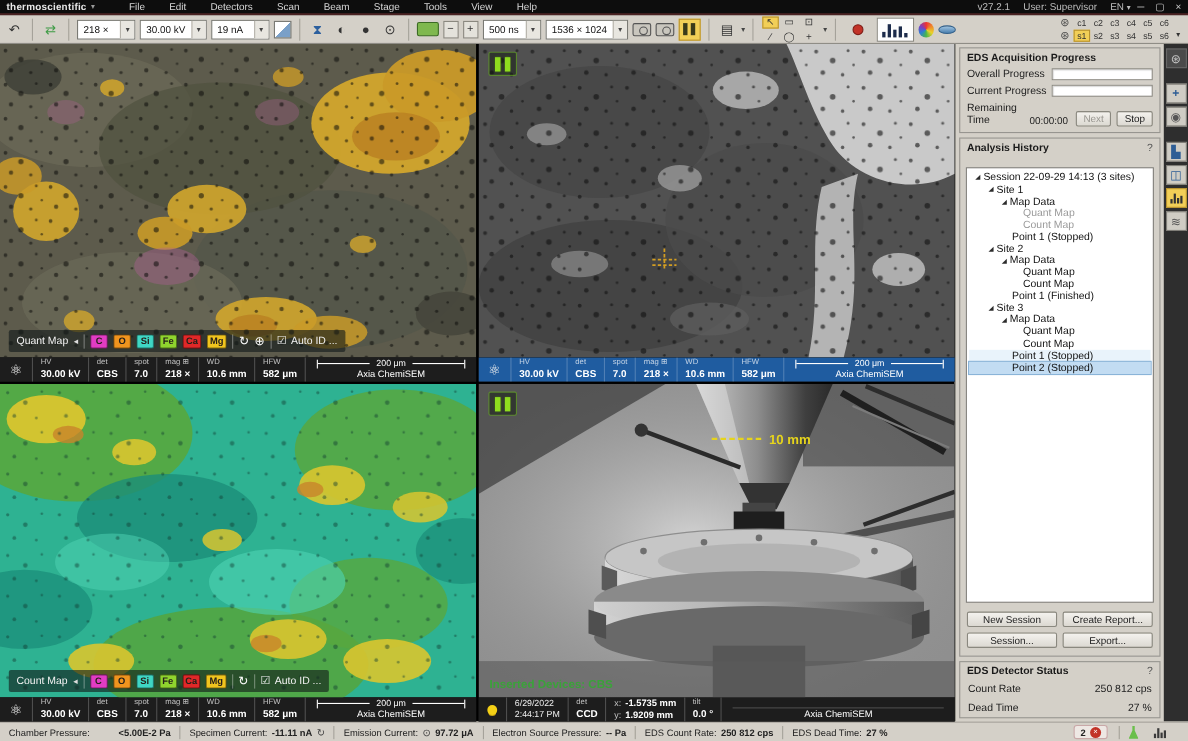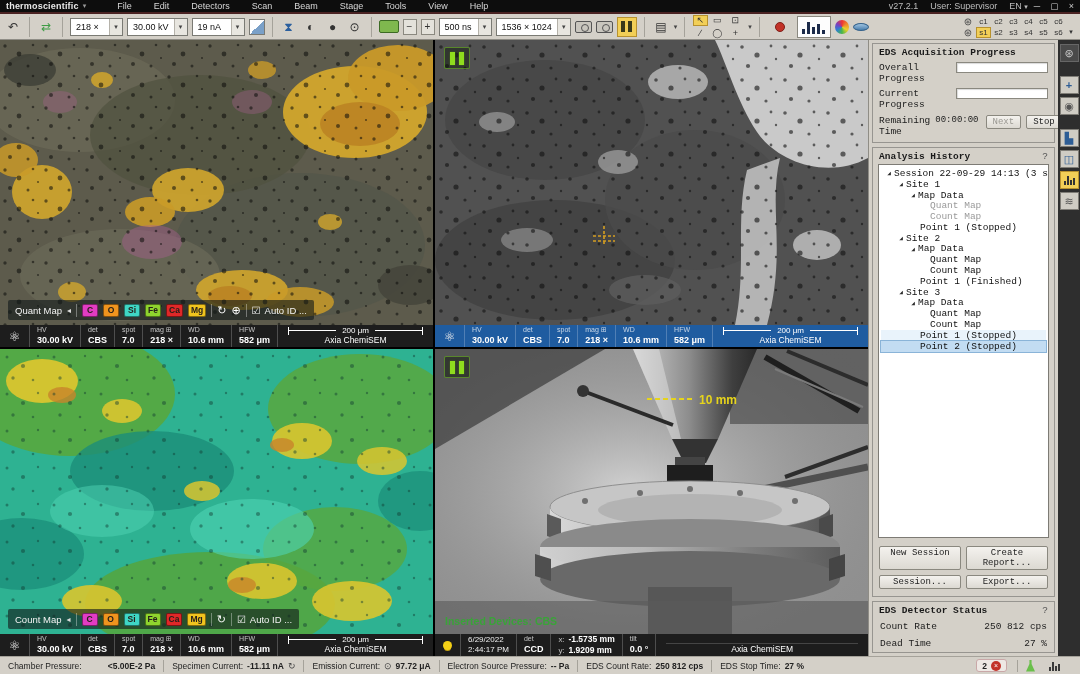"EDS Acquisition Progress" .panel { font-family: Liberation Mono, monospace -> none }
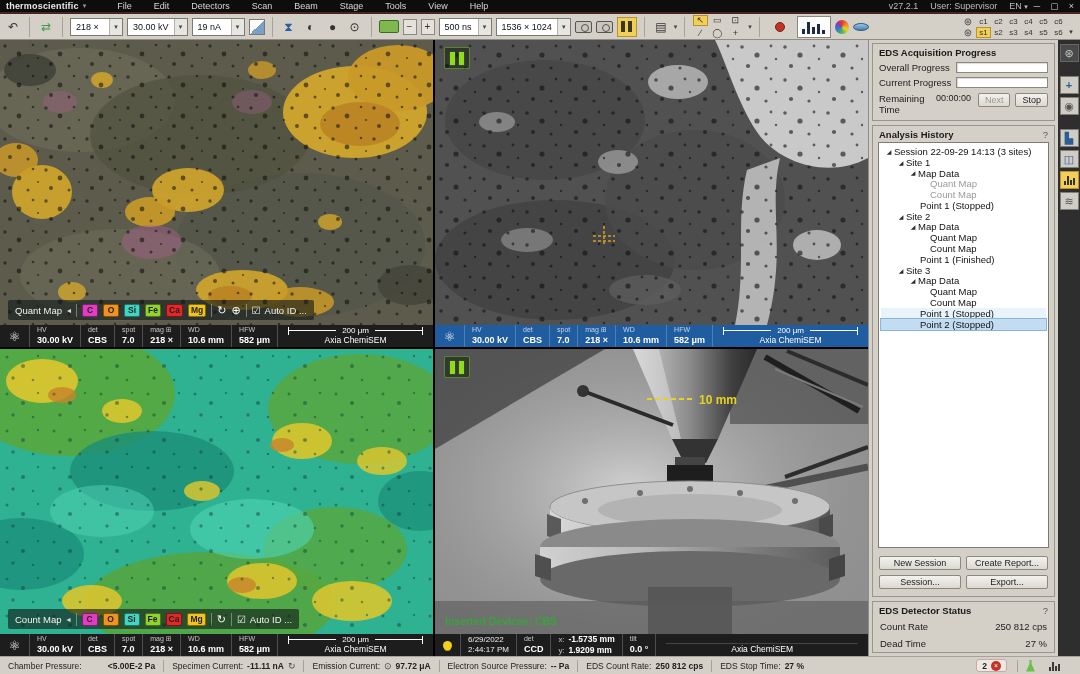"Remaining Time" .rem-row { align-items: flex-start -> flex-end }
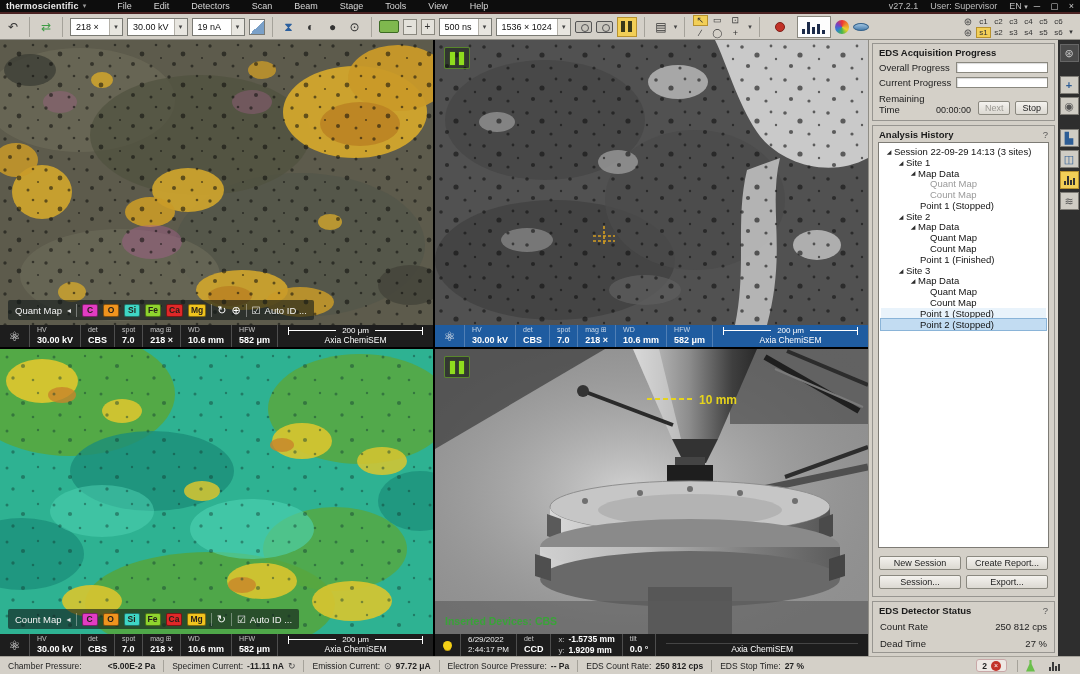"Session 22-09-29 14:13 (3 sites)" .tree-box { margin: 0 5px 4px 5px -> 10px 5px 4px 5px }
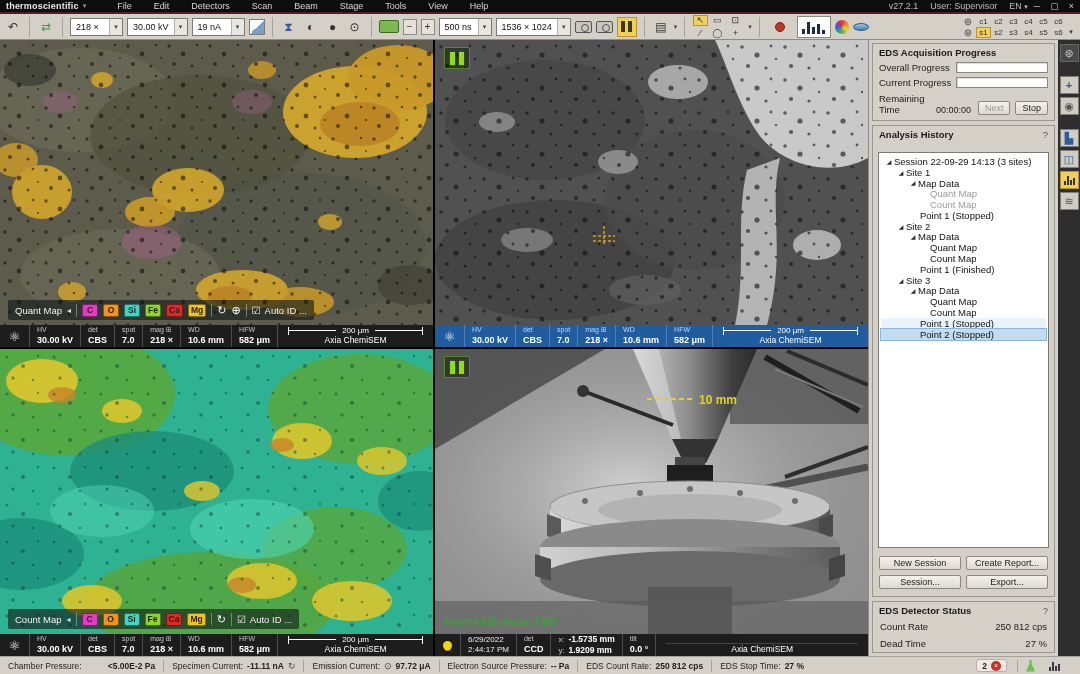"EDS Stop Time:" span { text: Stop -> Dead }
